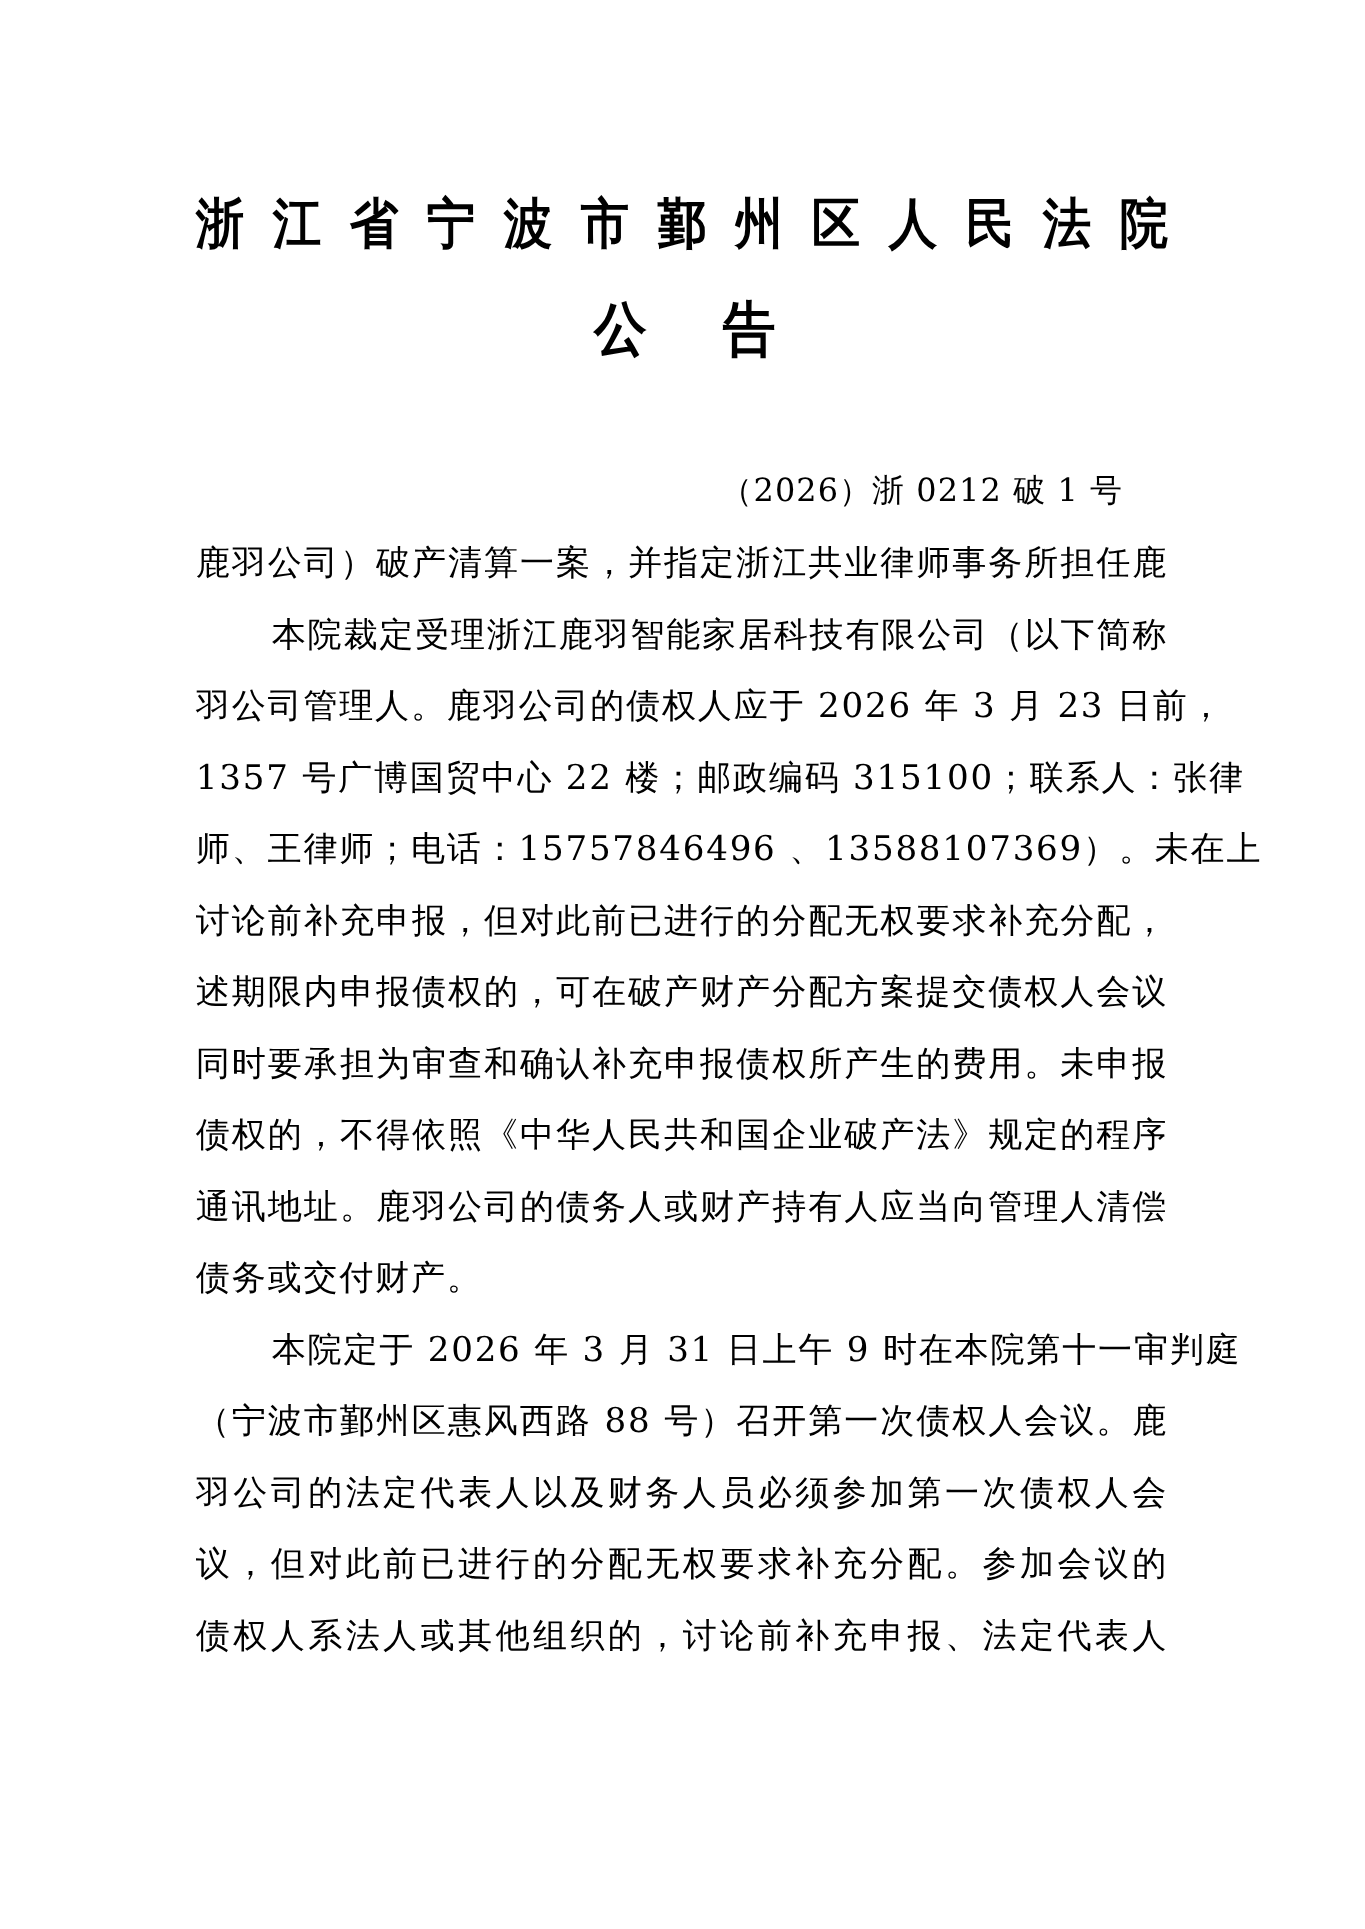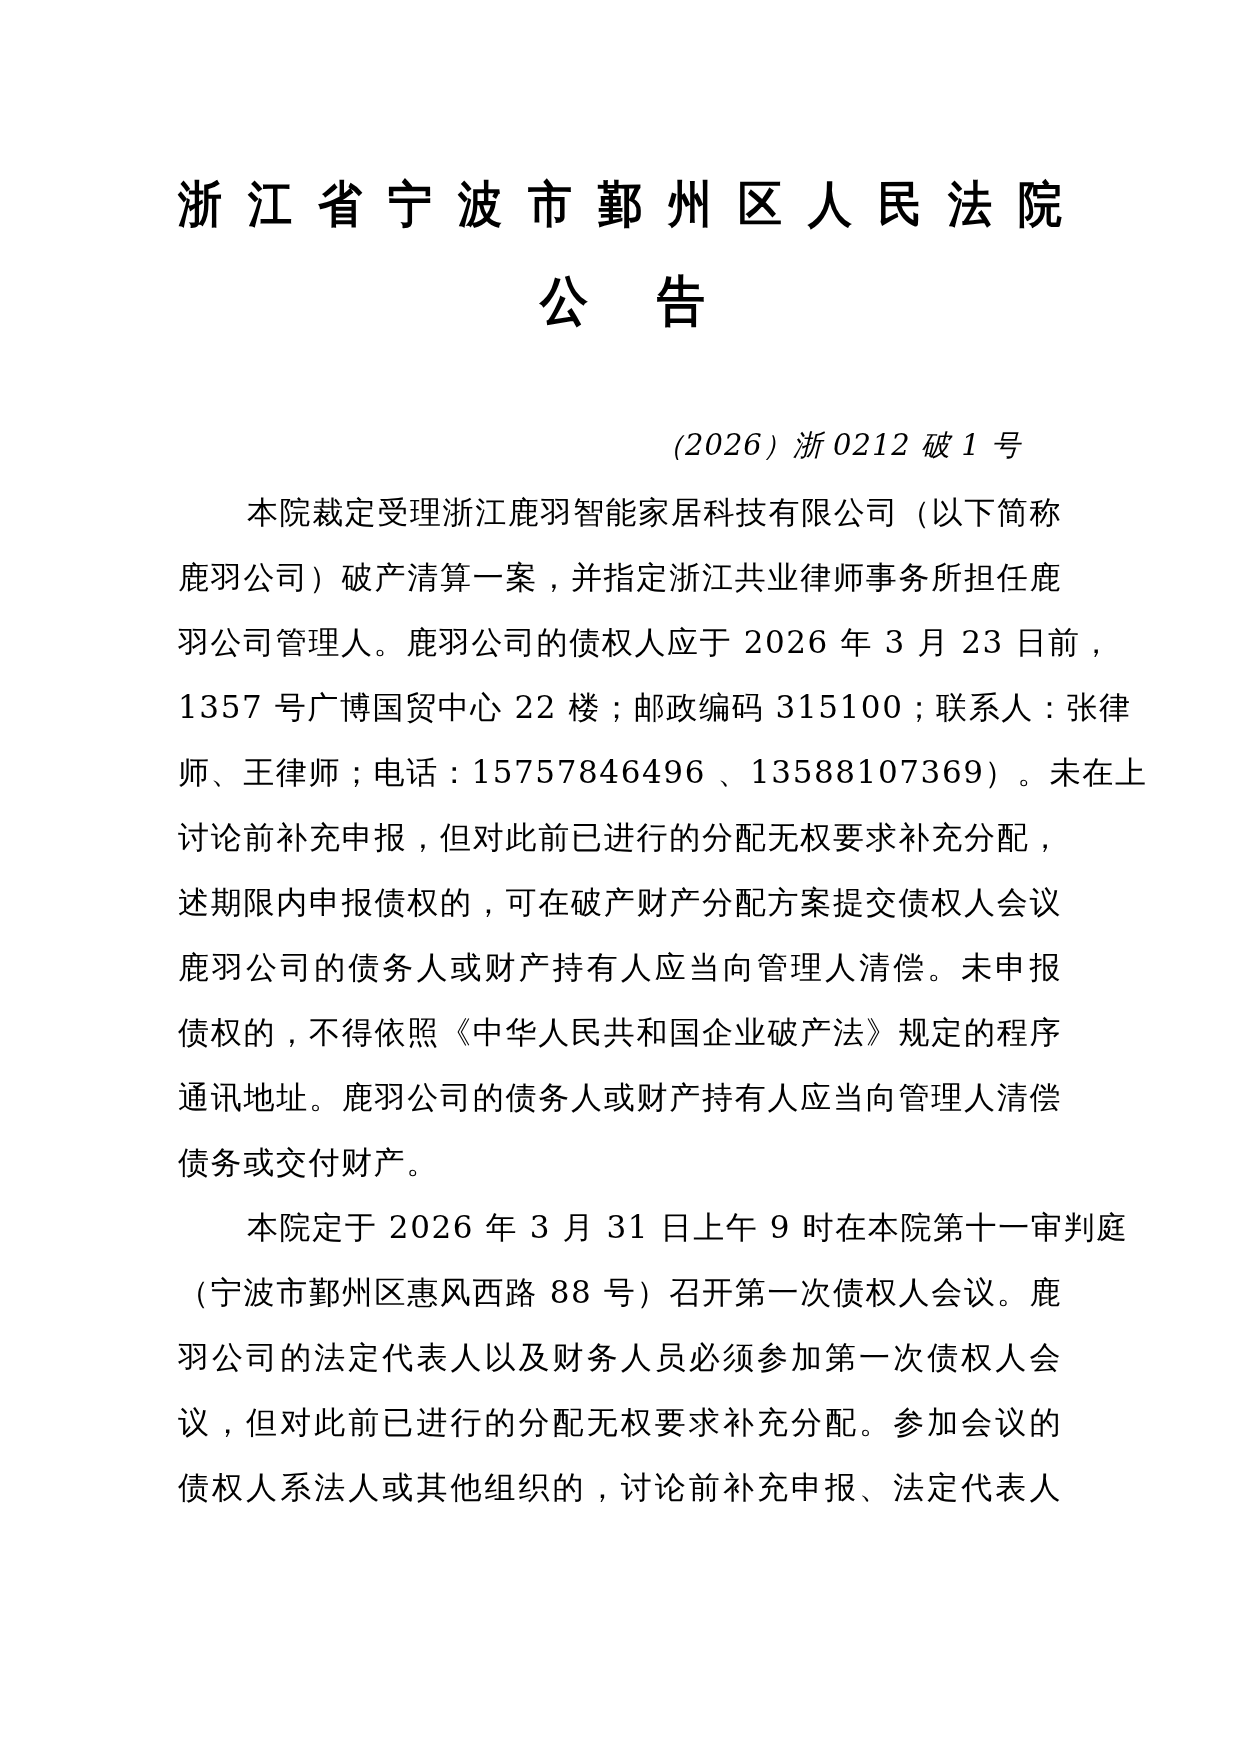"（2026）浙 0212 破 1 号" .case-number { font-style: italic -> none }
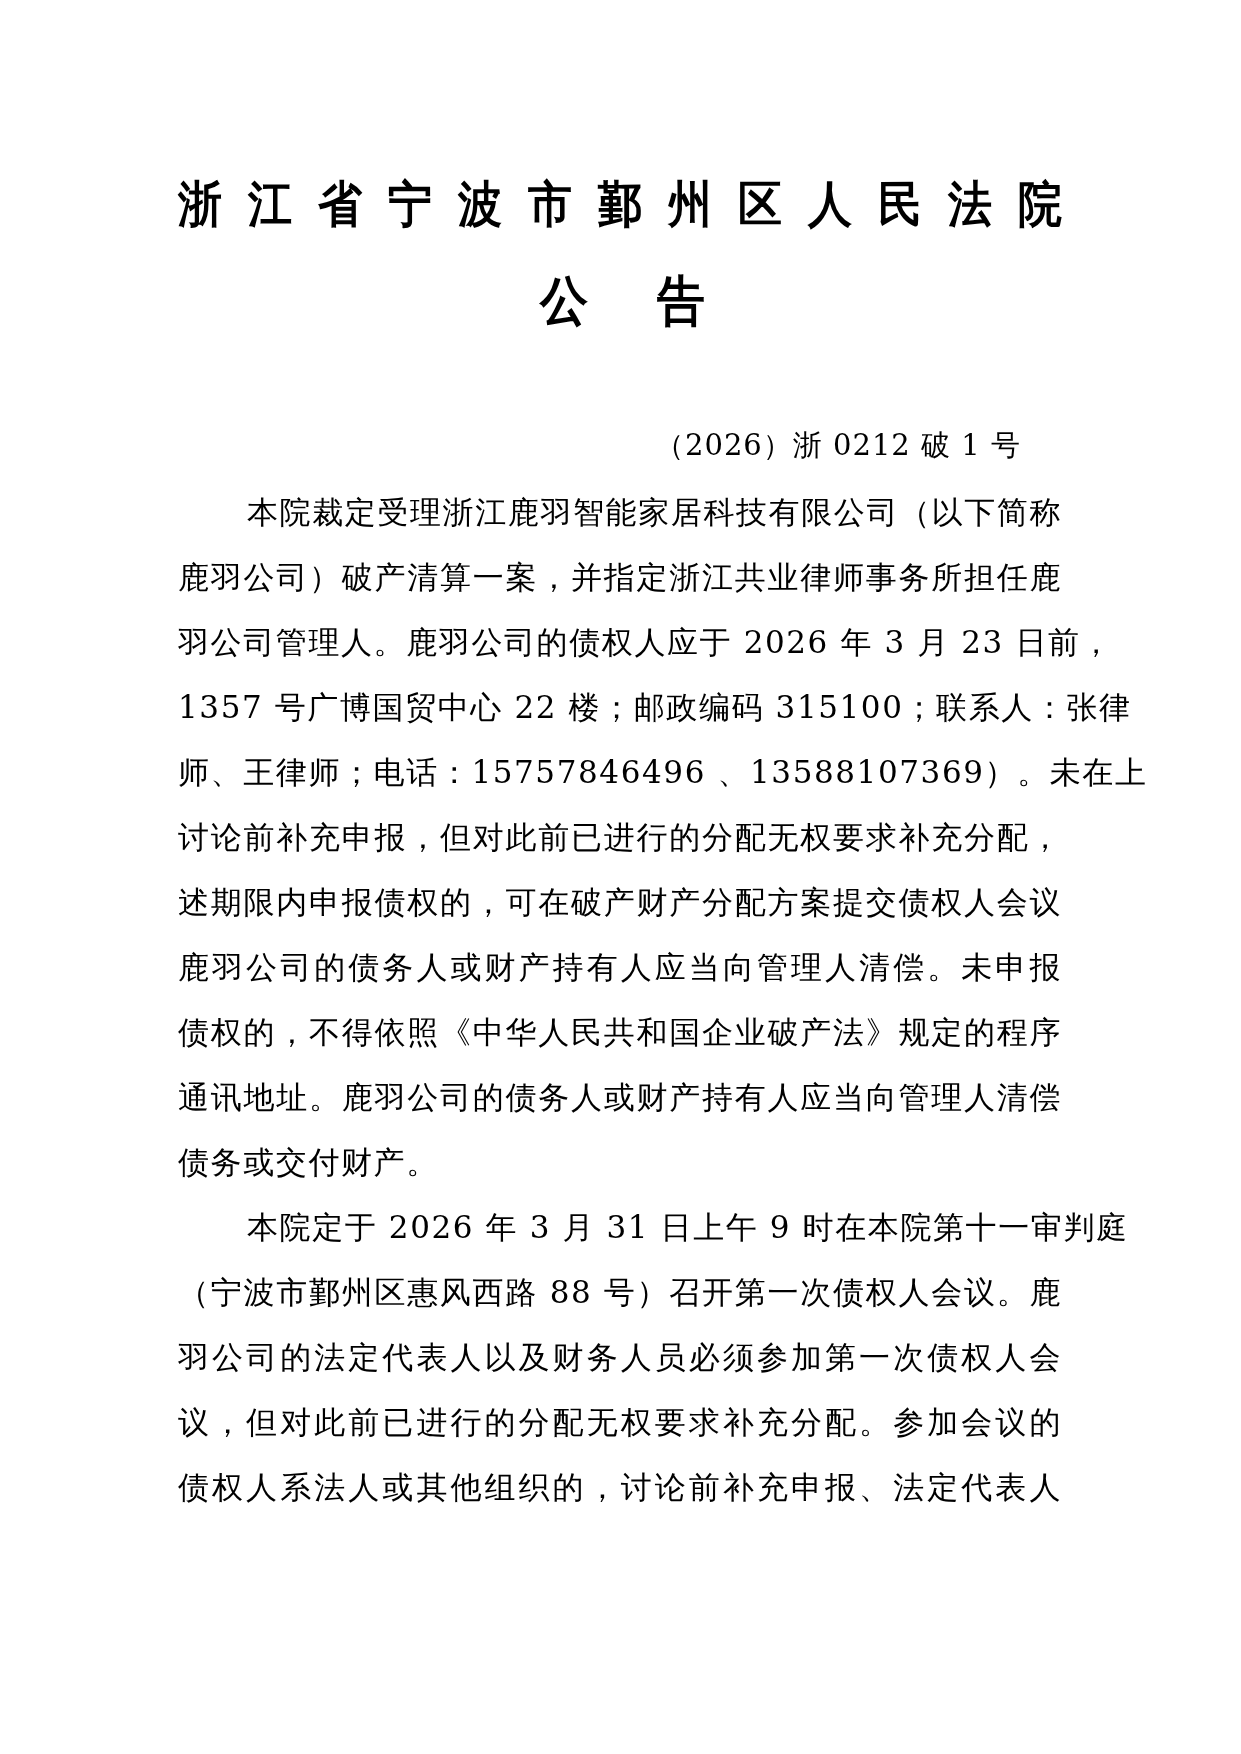"本院裁定受理浙江鹿羽智能家居科技有限公司（以下简称" span.line { order: before "鹿羽公司）破产清算一案，并指定浙江共业律师事务所担任鹿" -> after "鹿羽公司）破产清算一案，并指定浙江共业律师事务所担任鹿" }
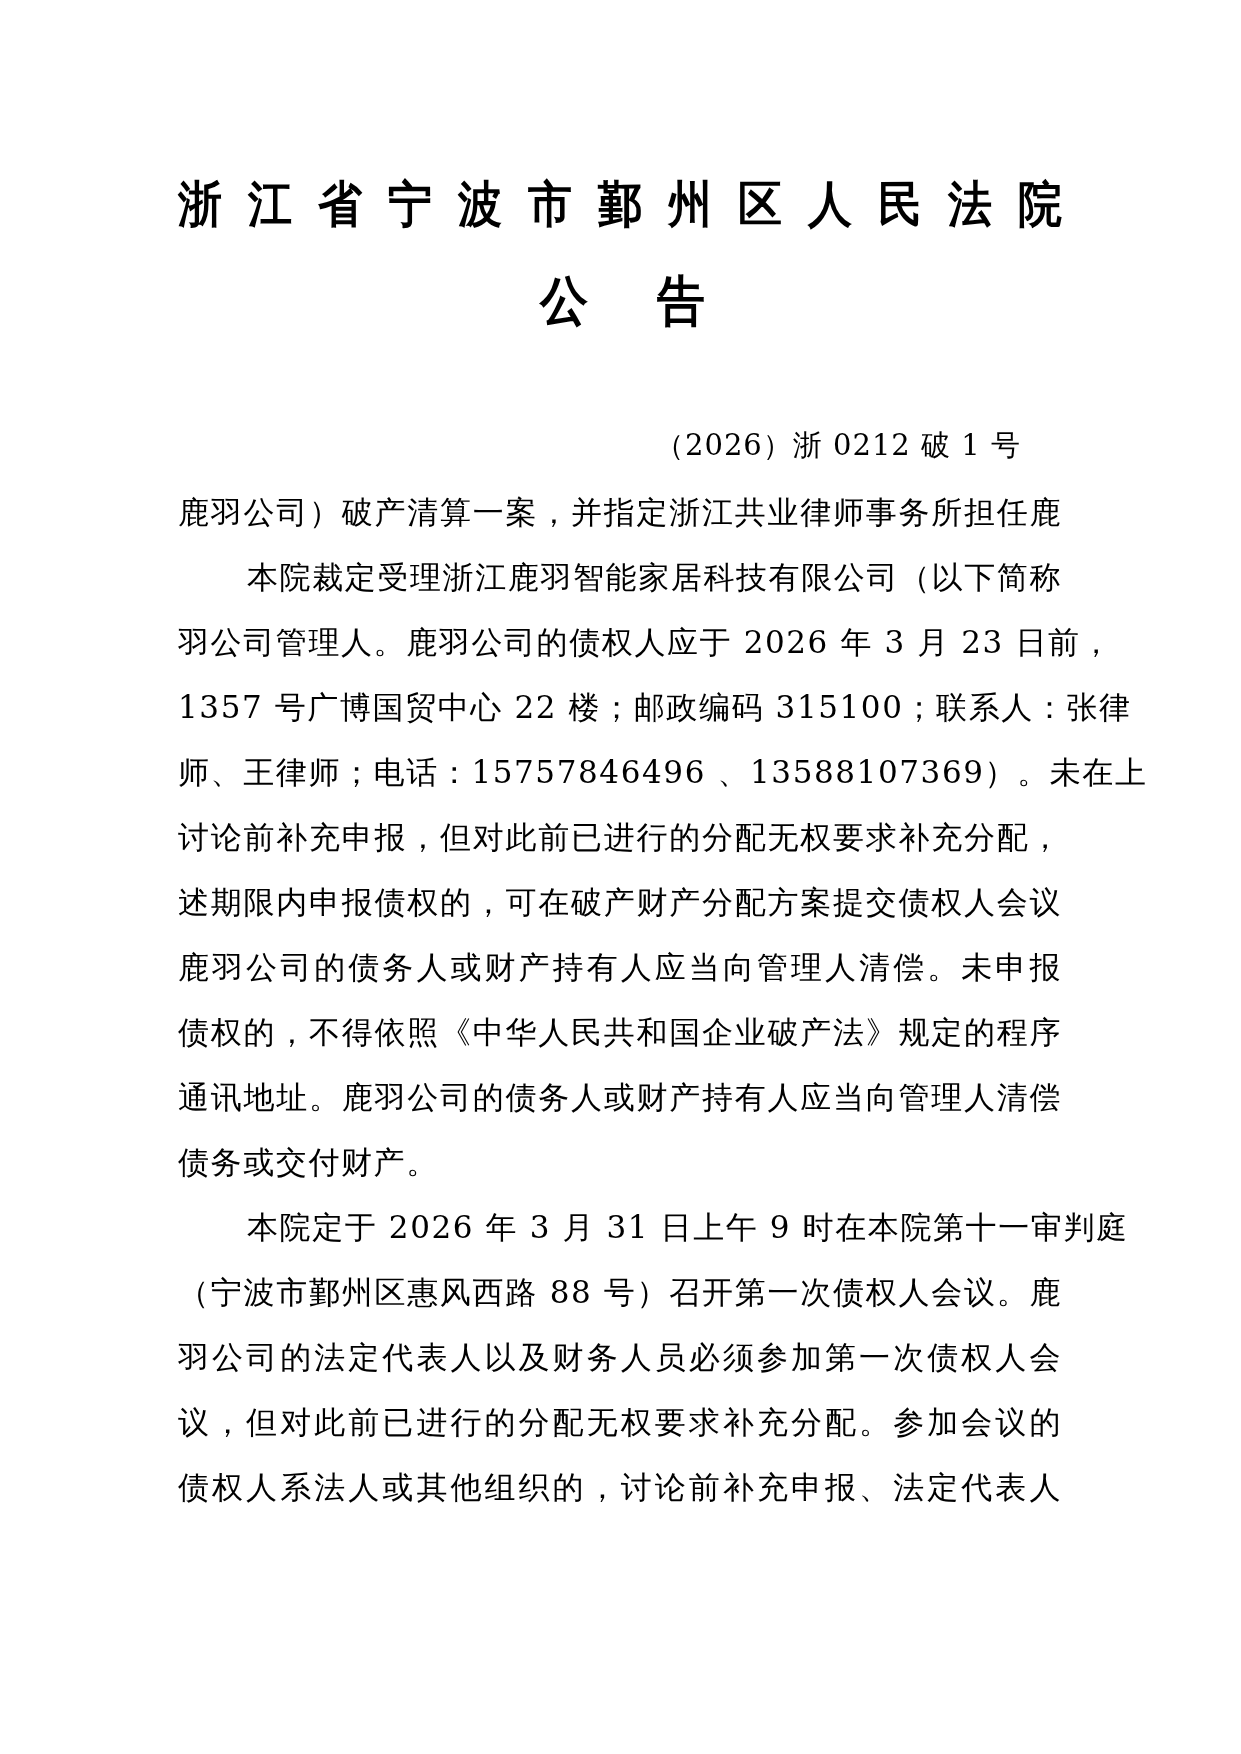"鹿羽公司的债务人或财产持有人应当向管理人清偿。未申报" span.line { text: 鹿羽公司的债务人或财产持有人应当向管理人清偿 -> 同时要承担为审查和确认补充申报债权所产生的费用 }
